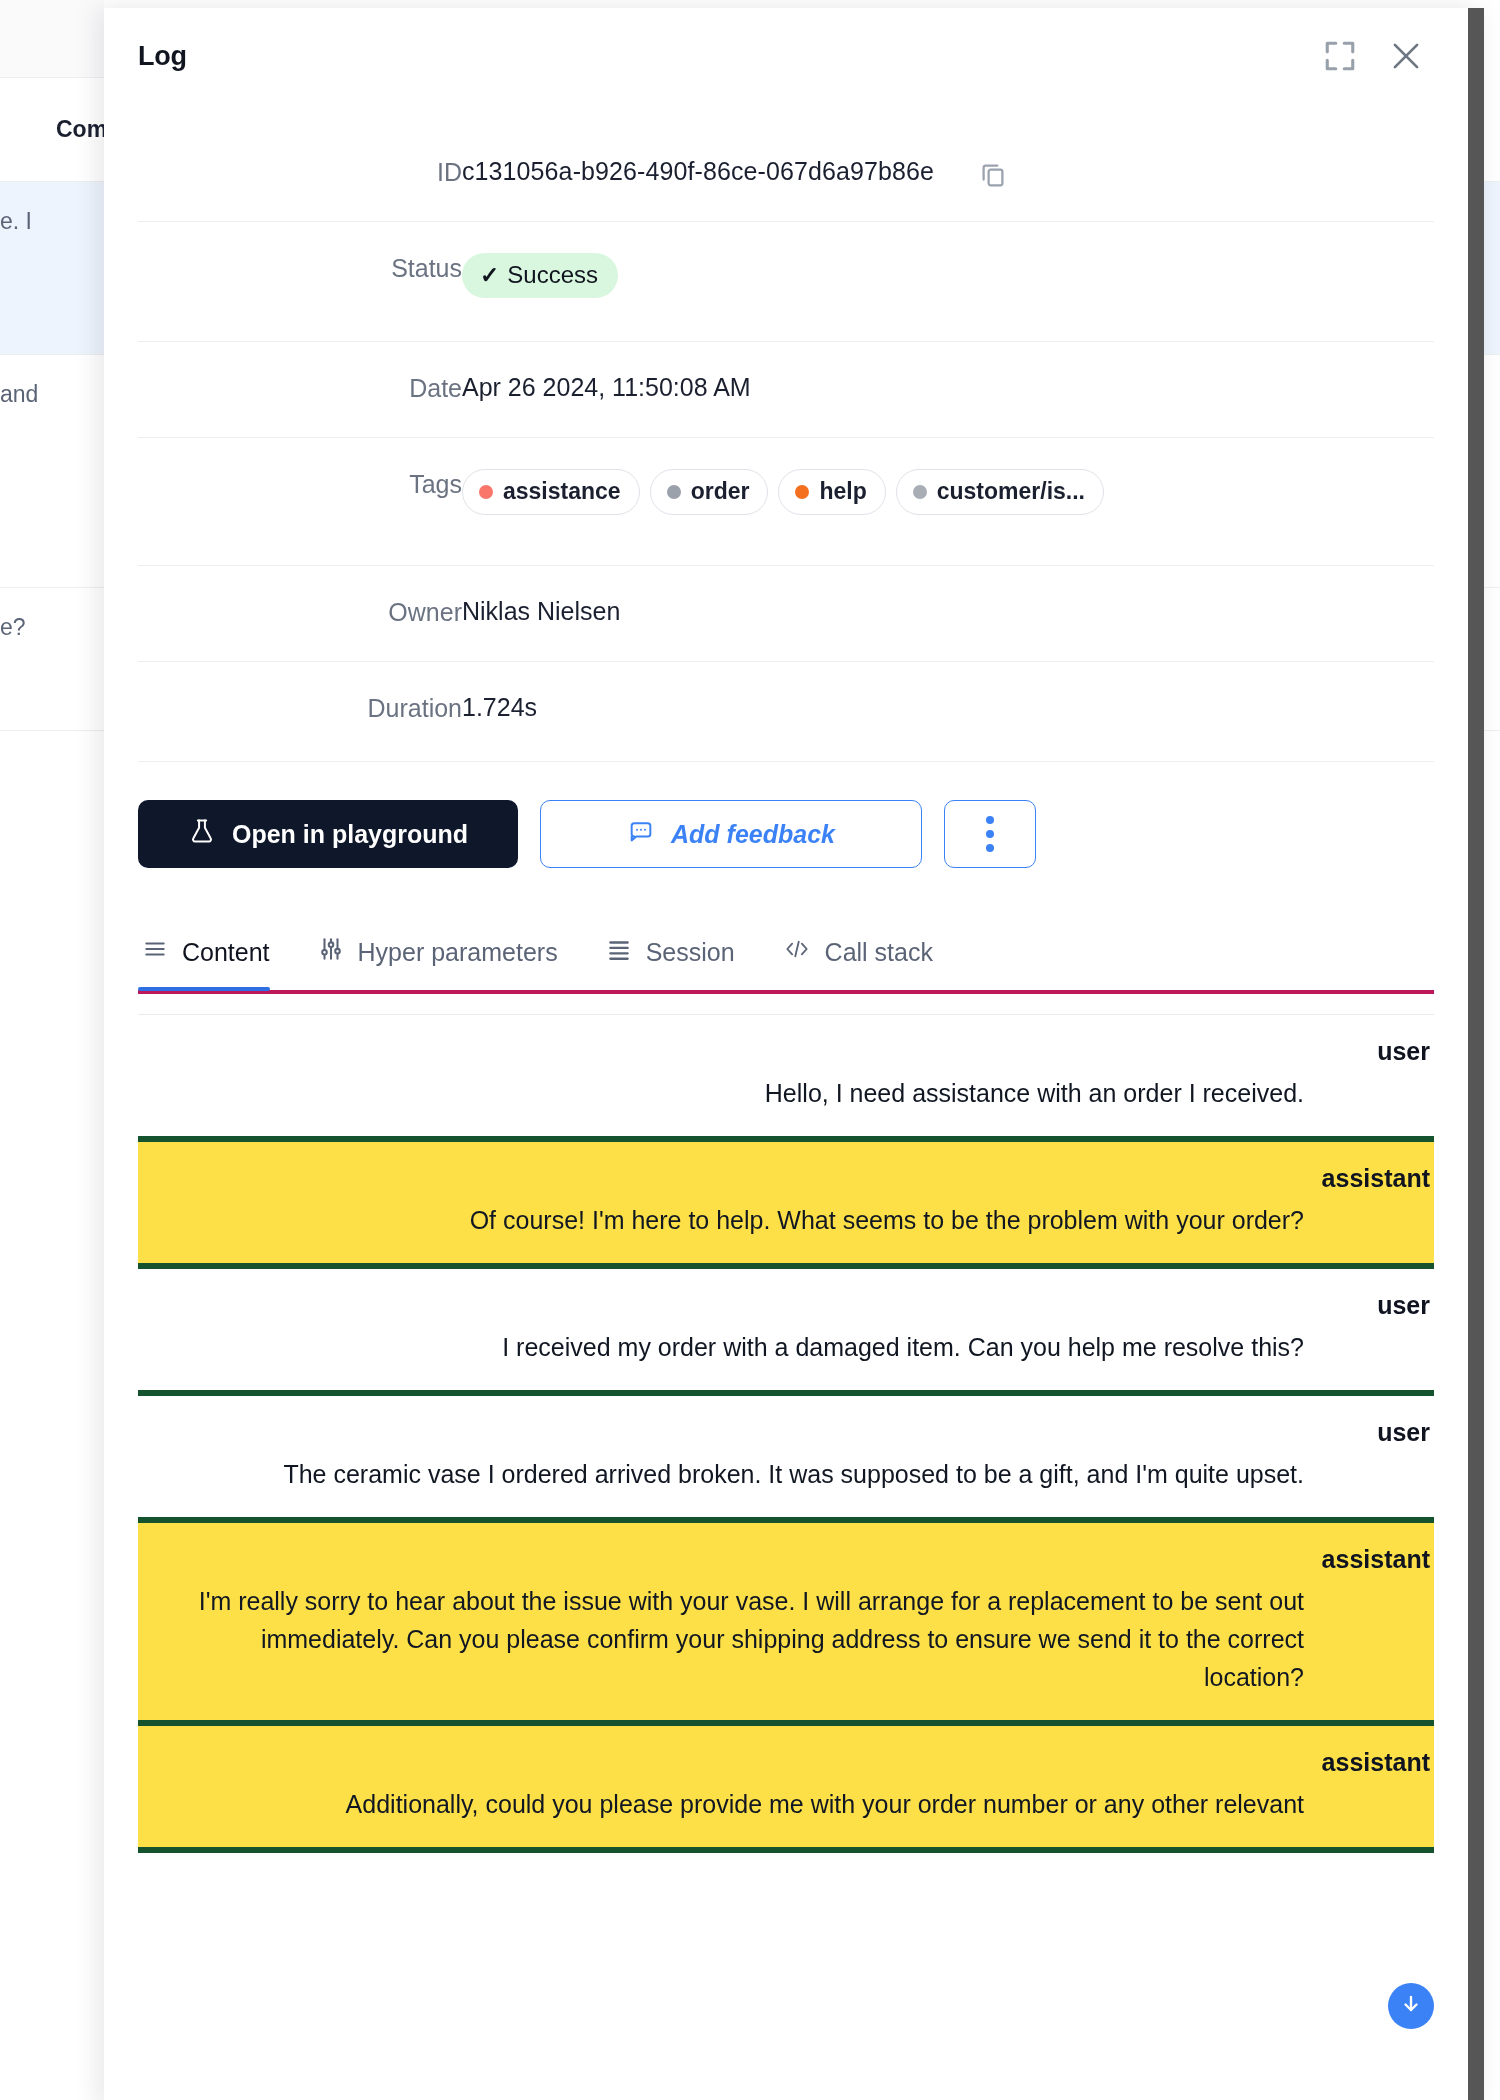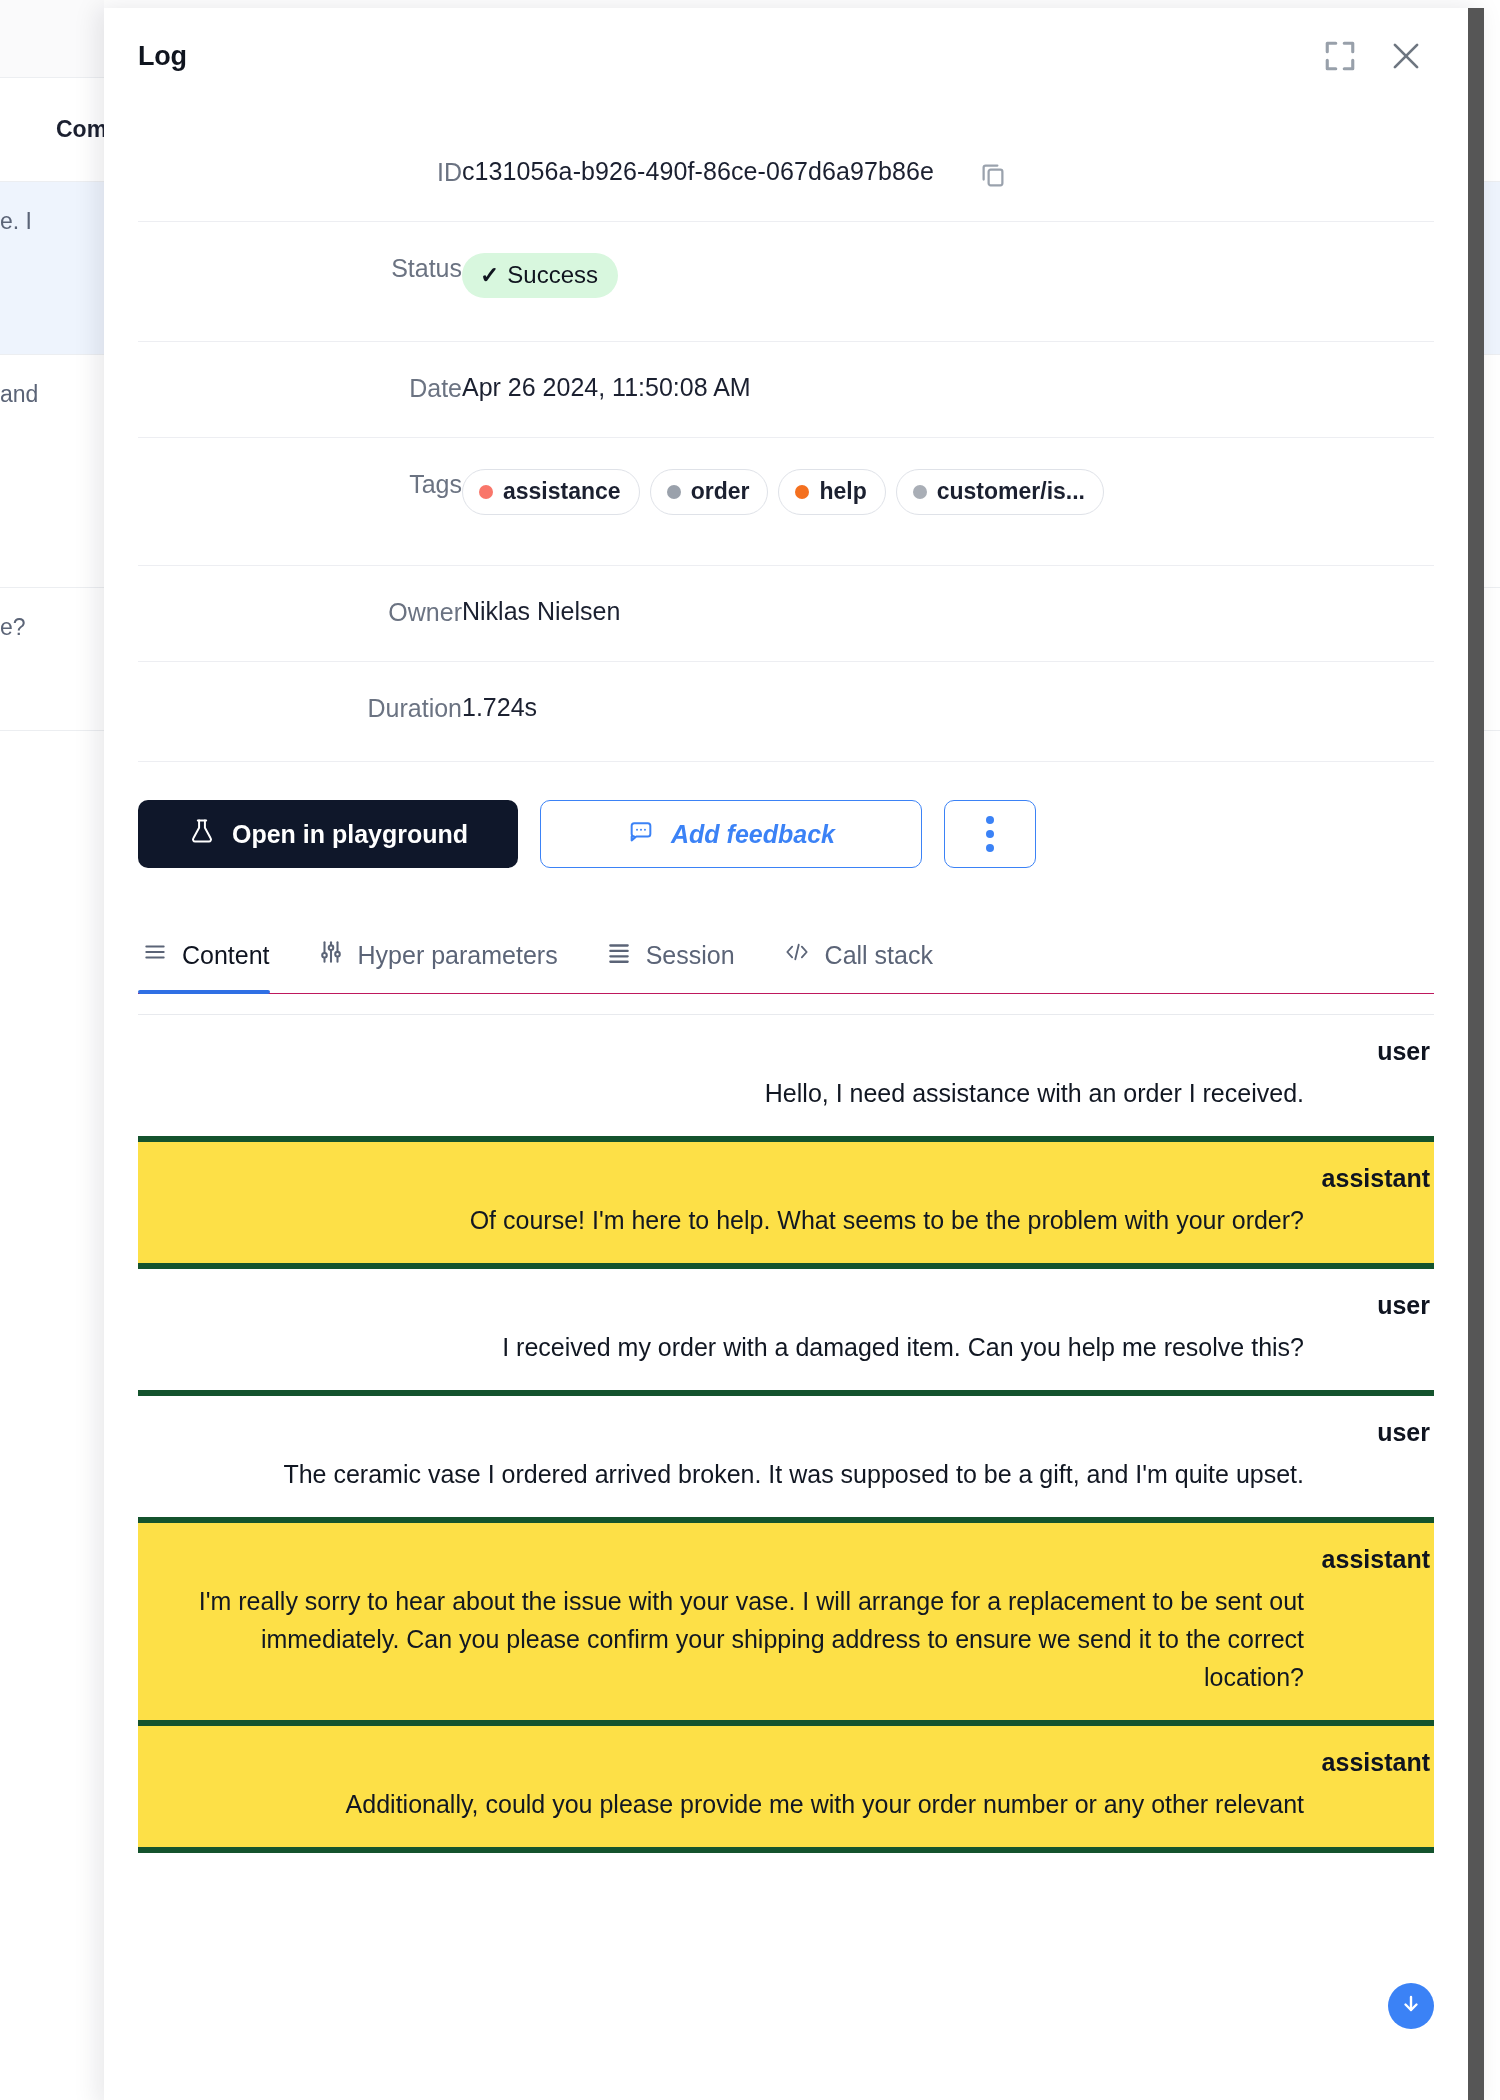"Content" .tabs { border-bottom: 1px solid #be185d -> 4px solid #be185d }
